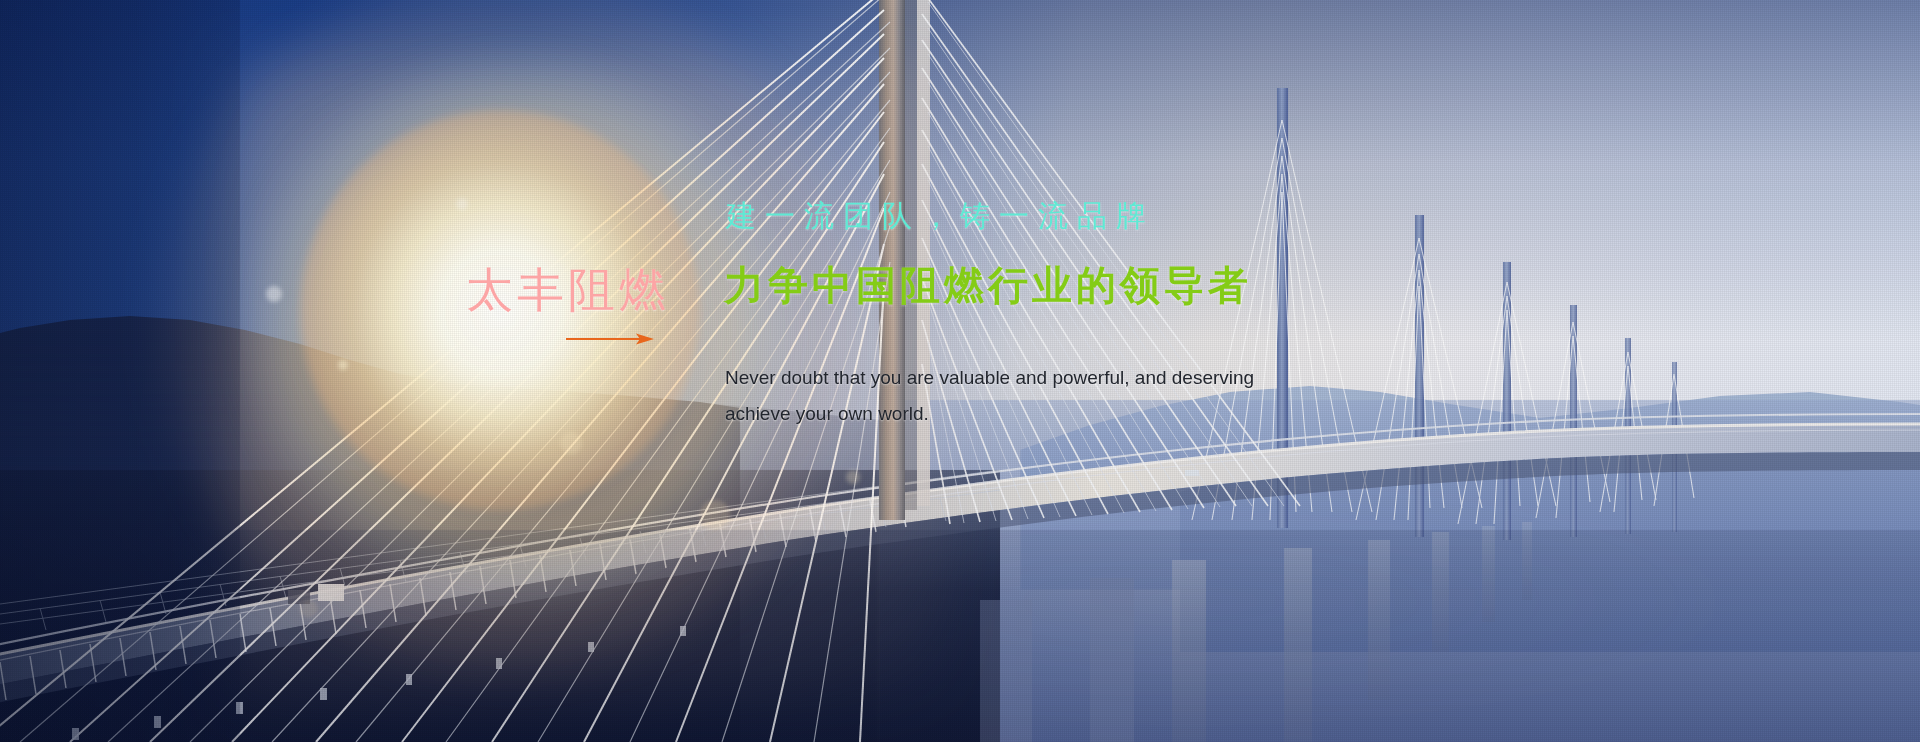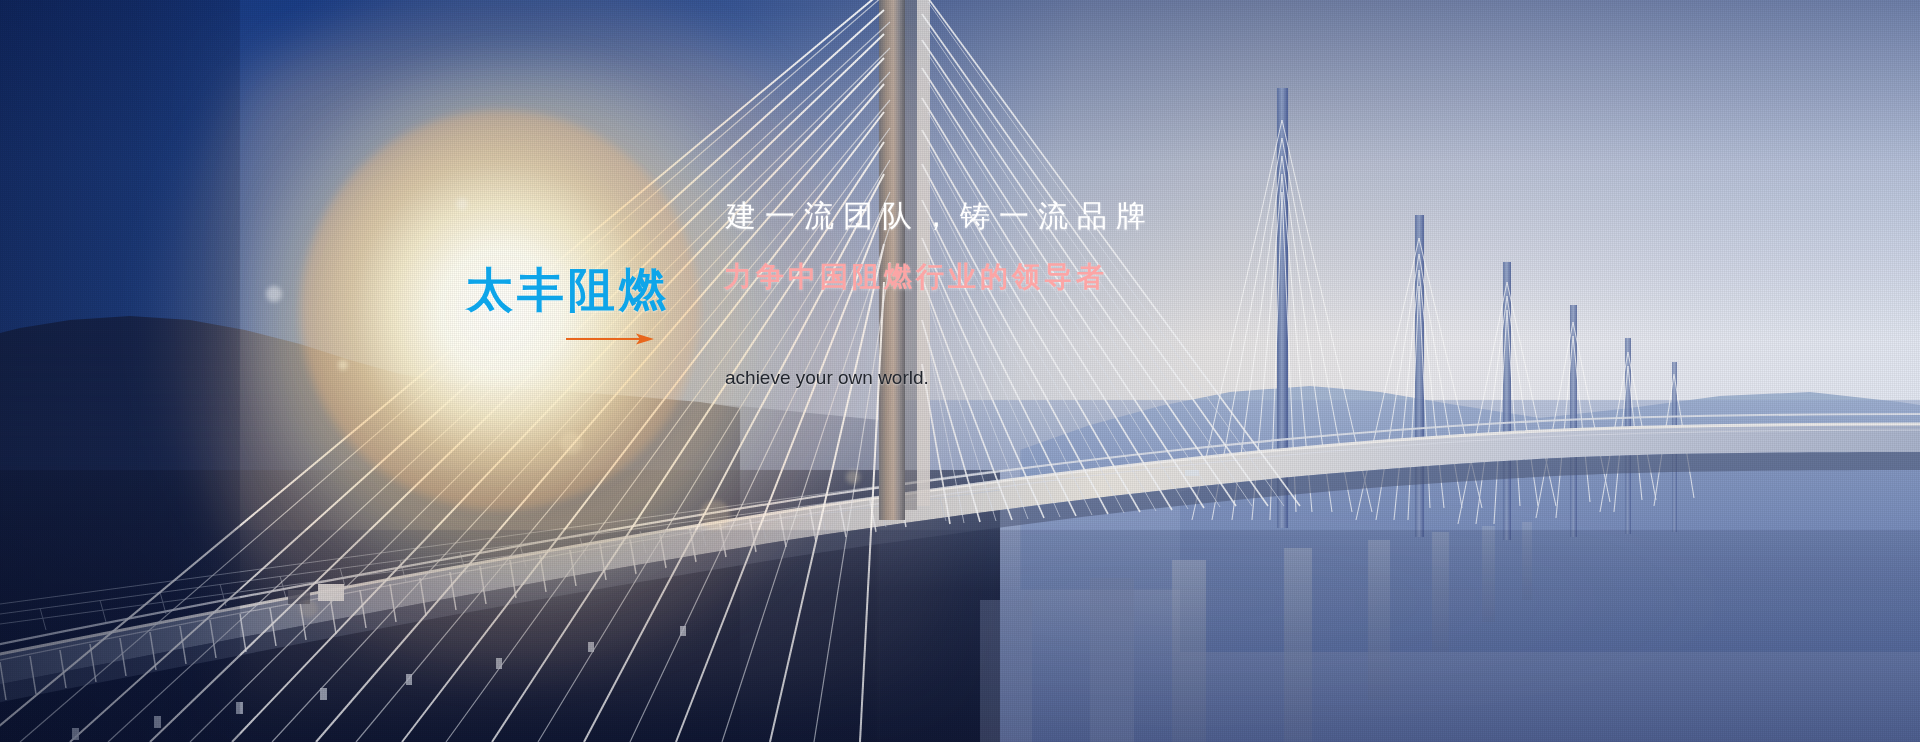"建一流团队，铸一流品牌" #hl1 { color: #ffffff -> #5eead4 }
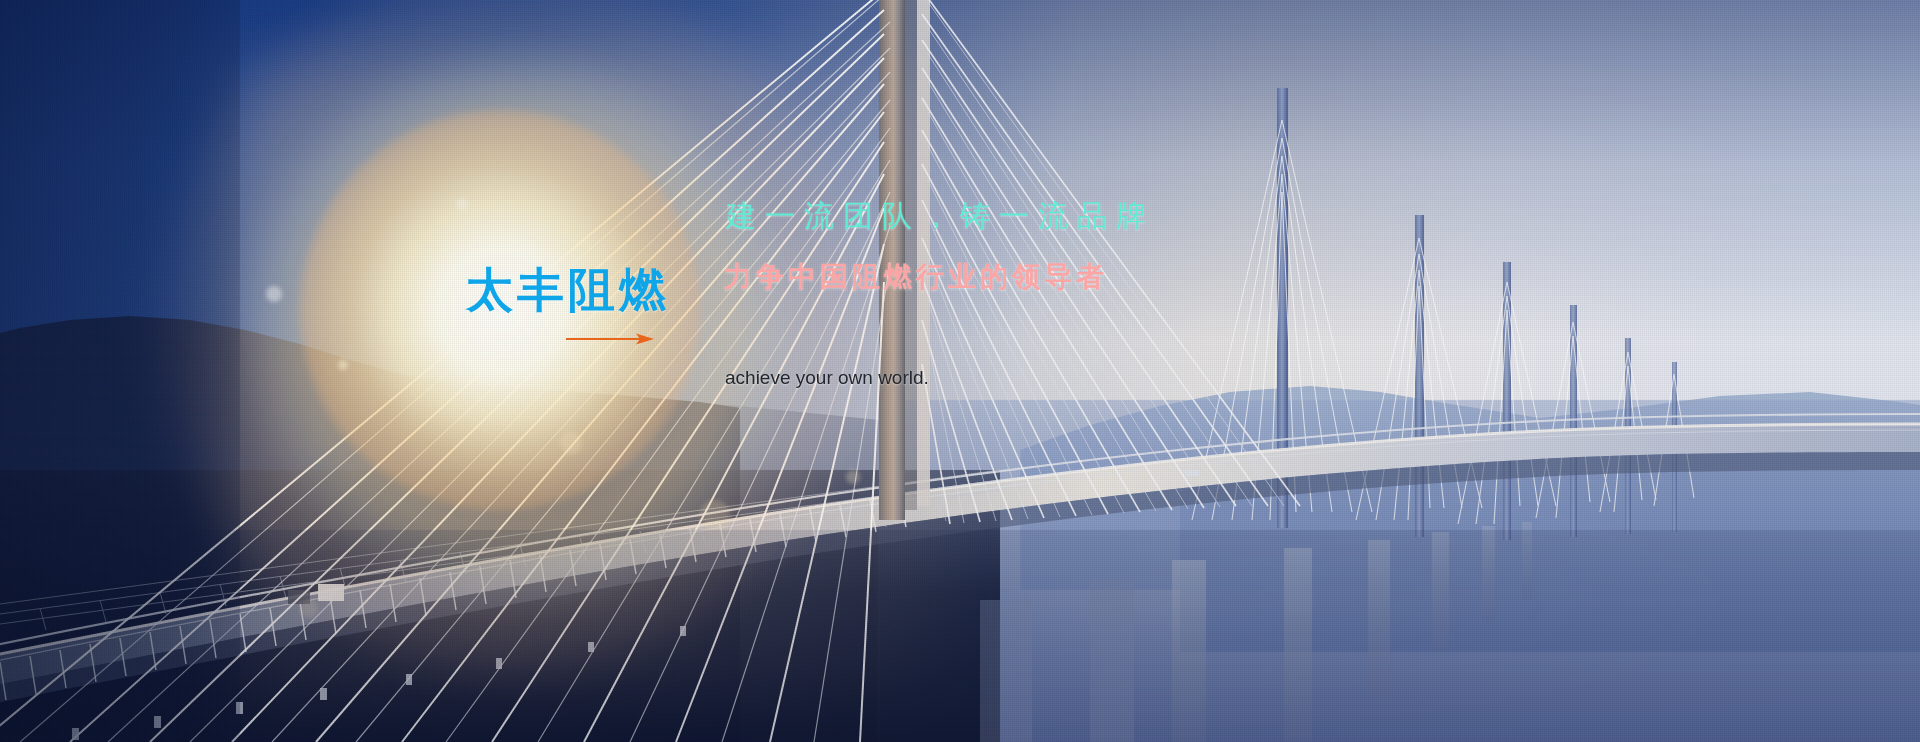"太丰阻燃" #logo { color: #0ea5e9 -> #fca5a5; font-weight: bold -> normal }
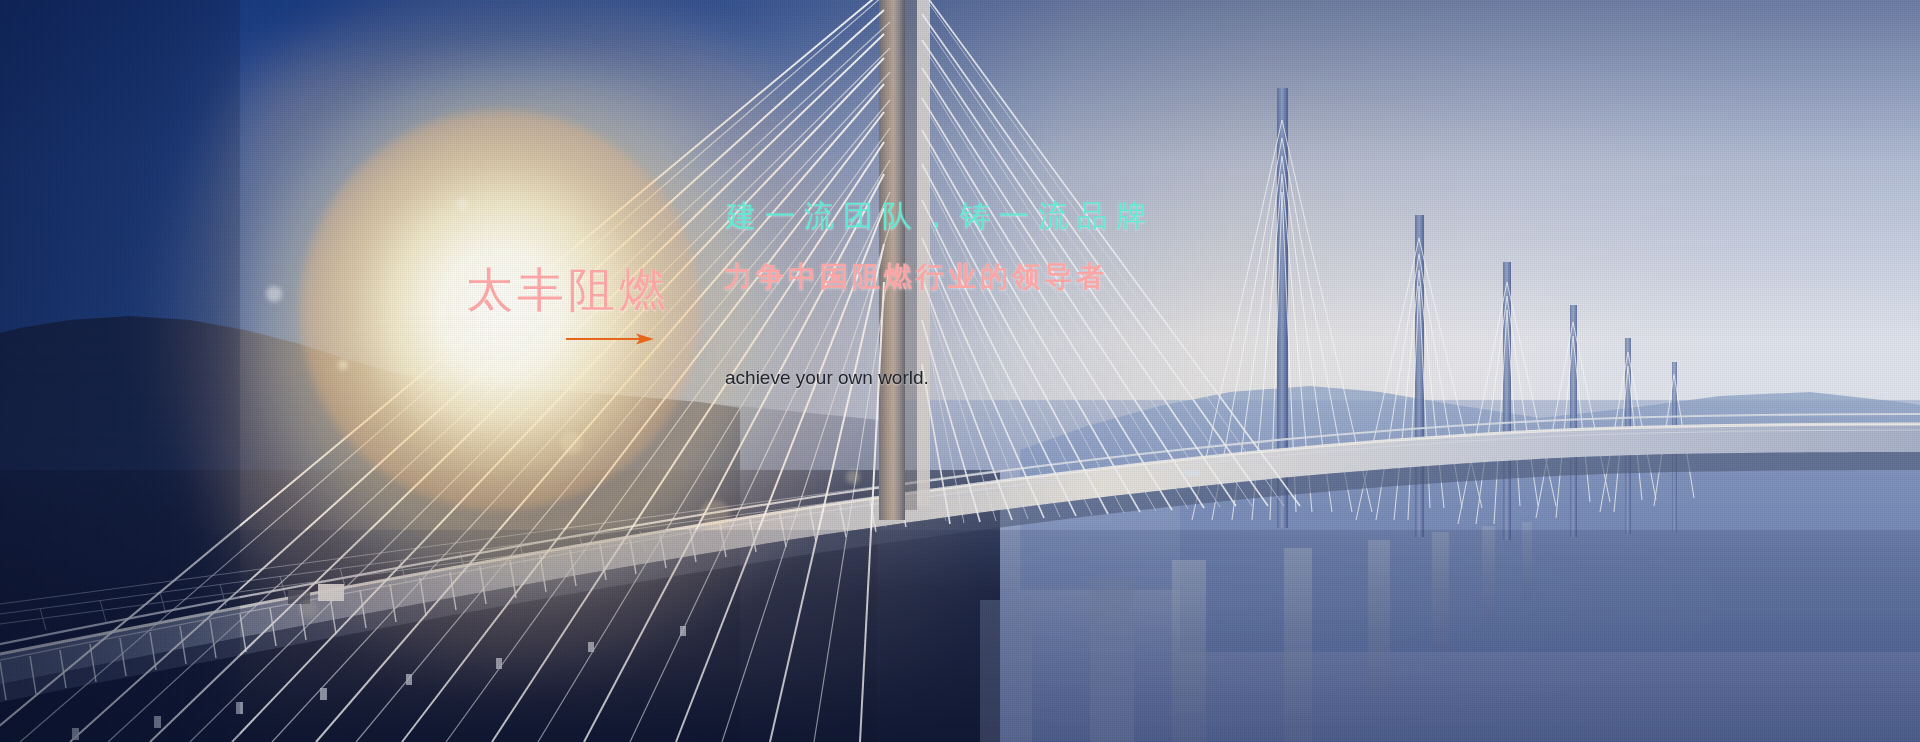"力争中国阻燃行业的领导者" #hl2 { color: #fca5a5 -> #84cc16; font-size: 28px -> 40px }
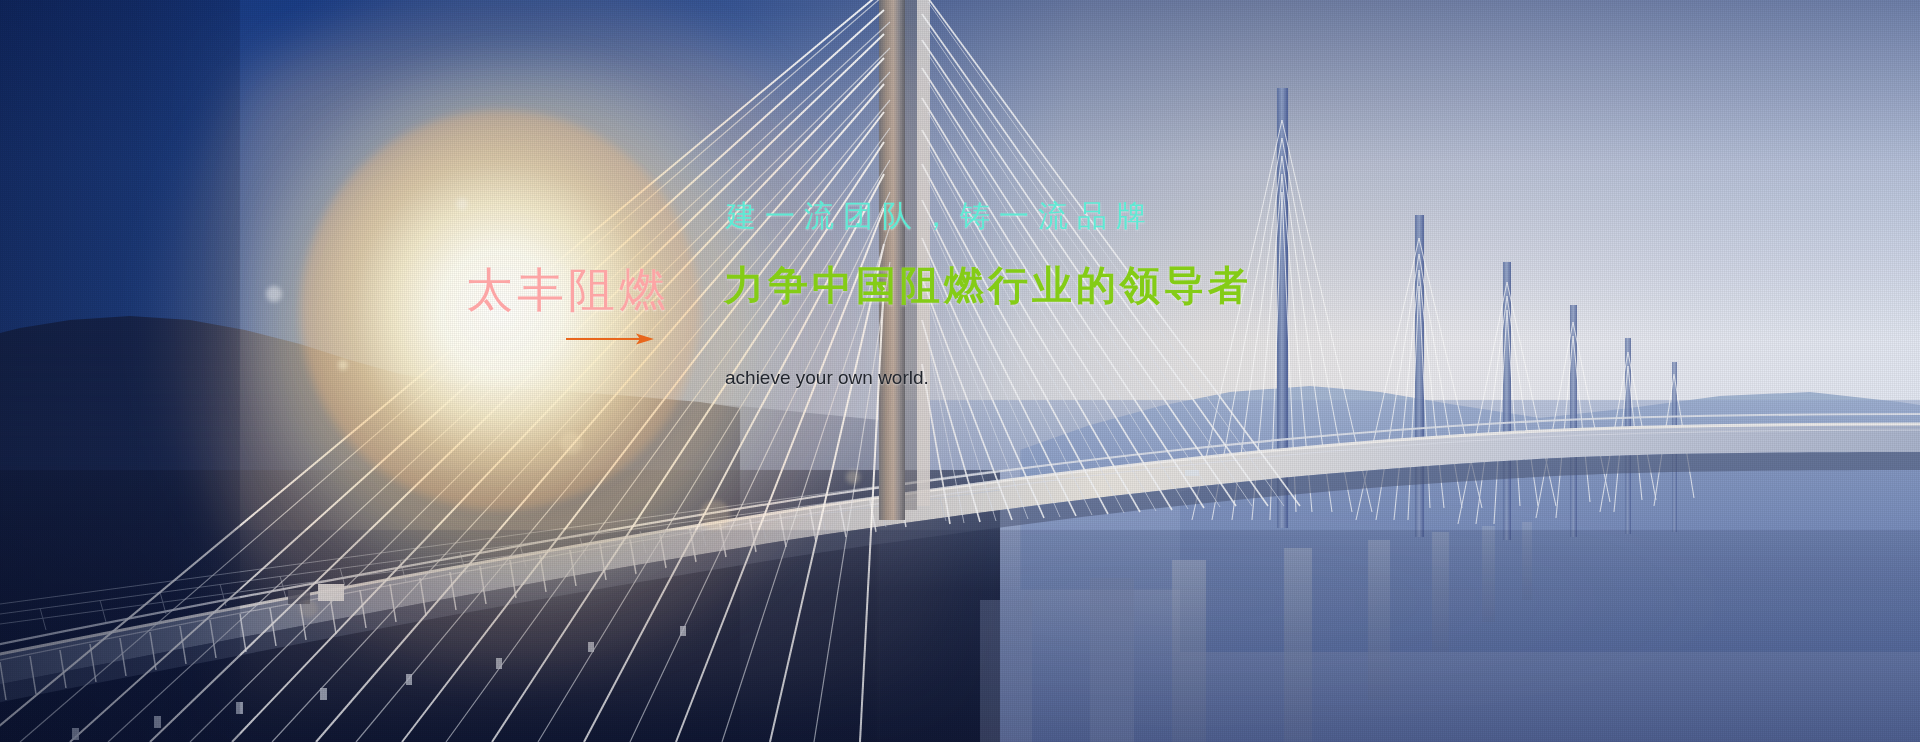"Never doubt that you are" div { html: none -> <div>Never doubt that you are valuable and powerful, and deserving</div> }
